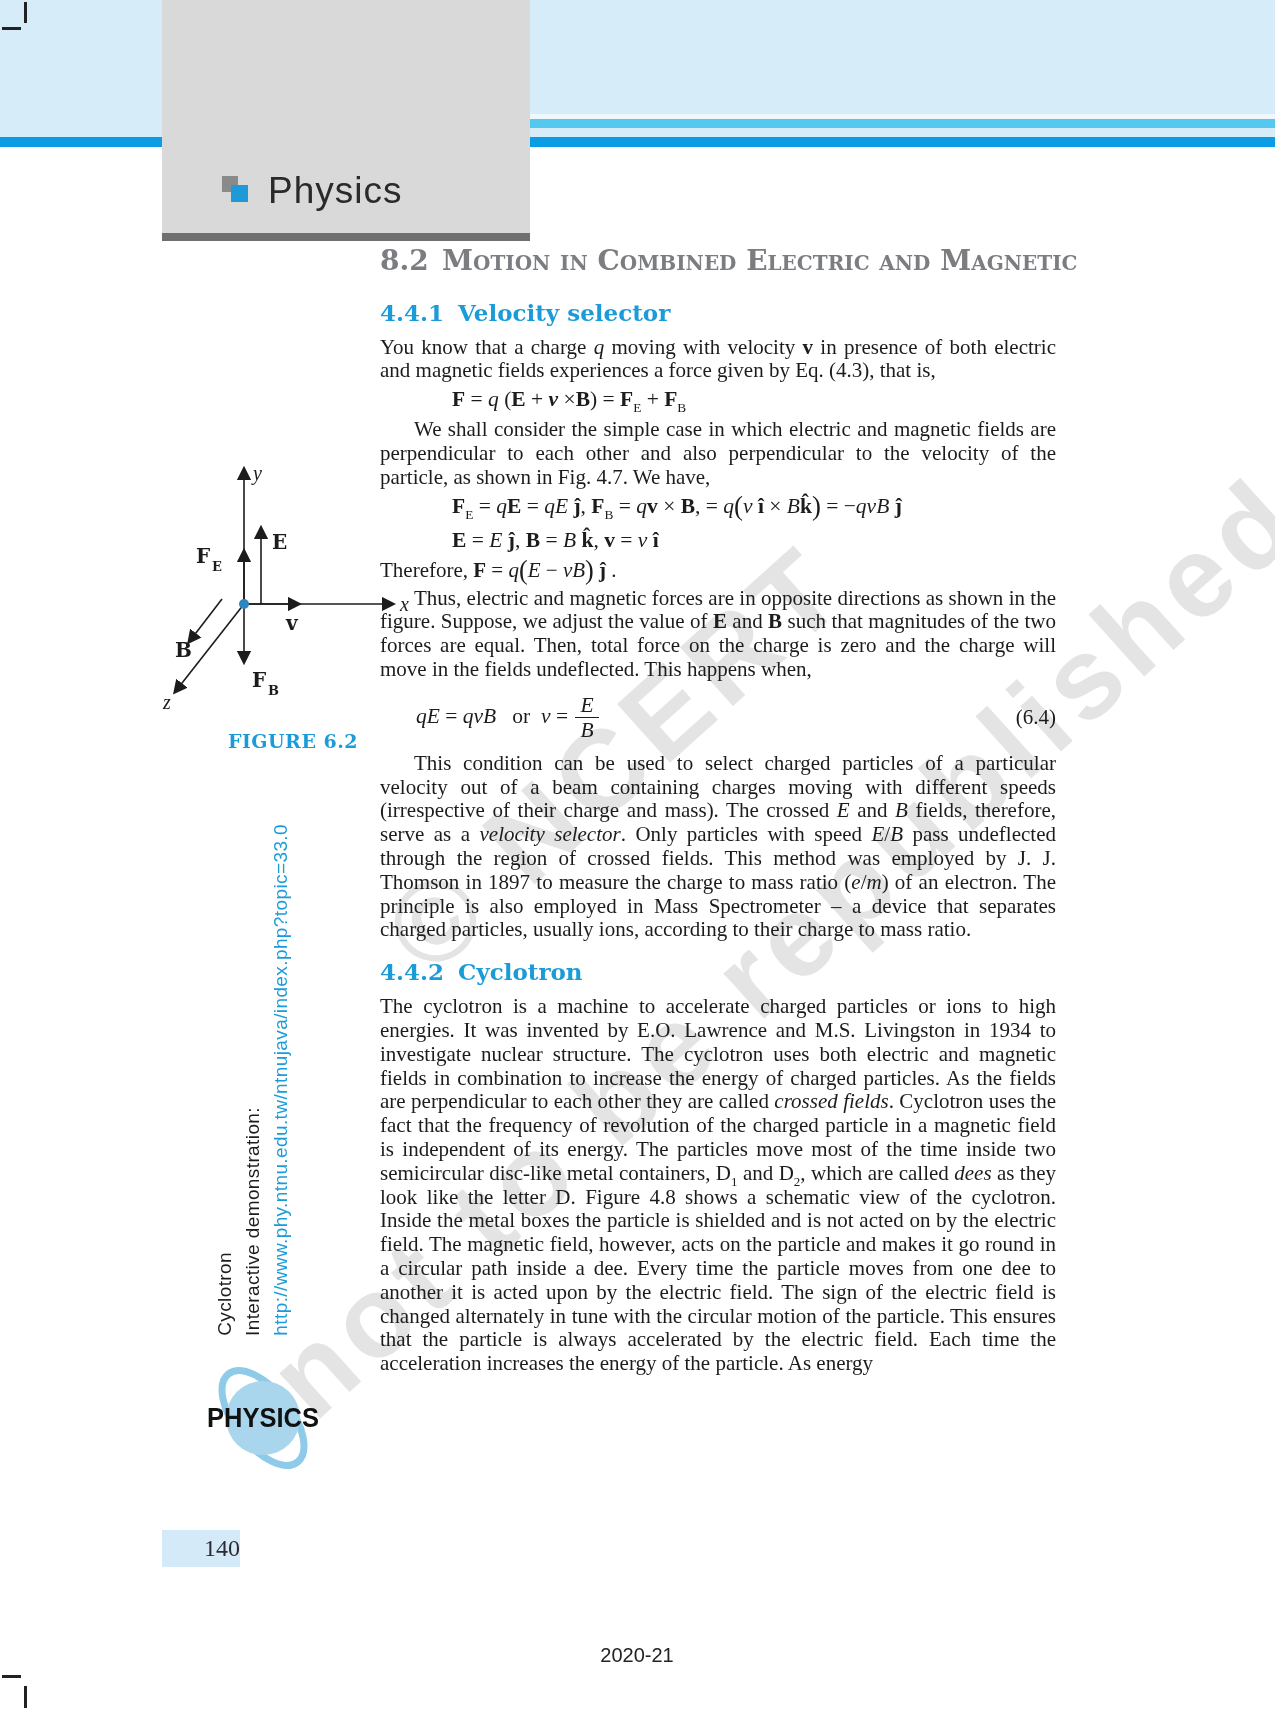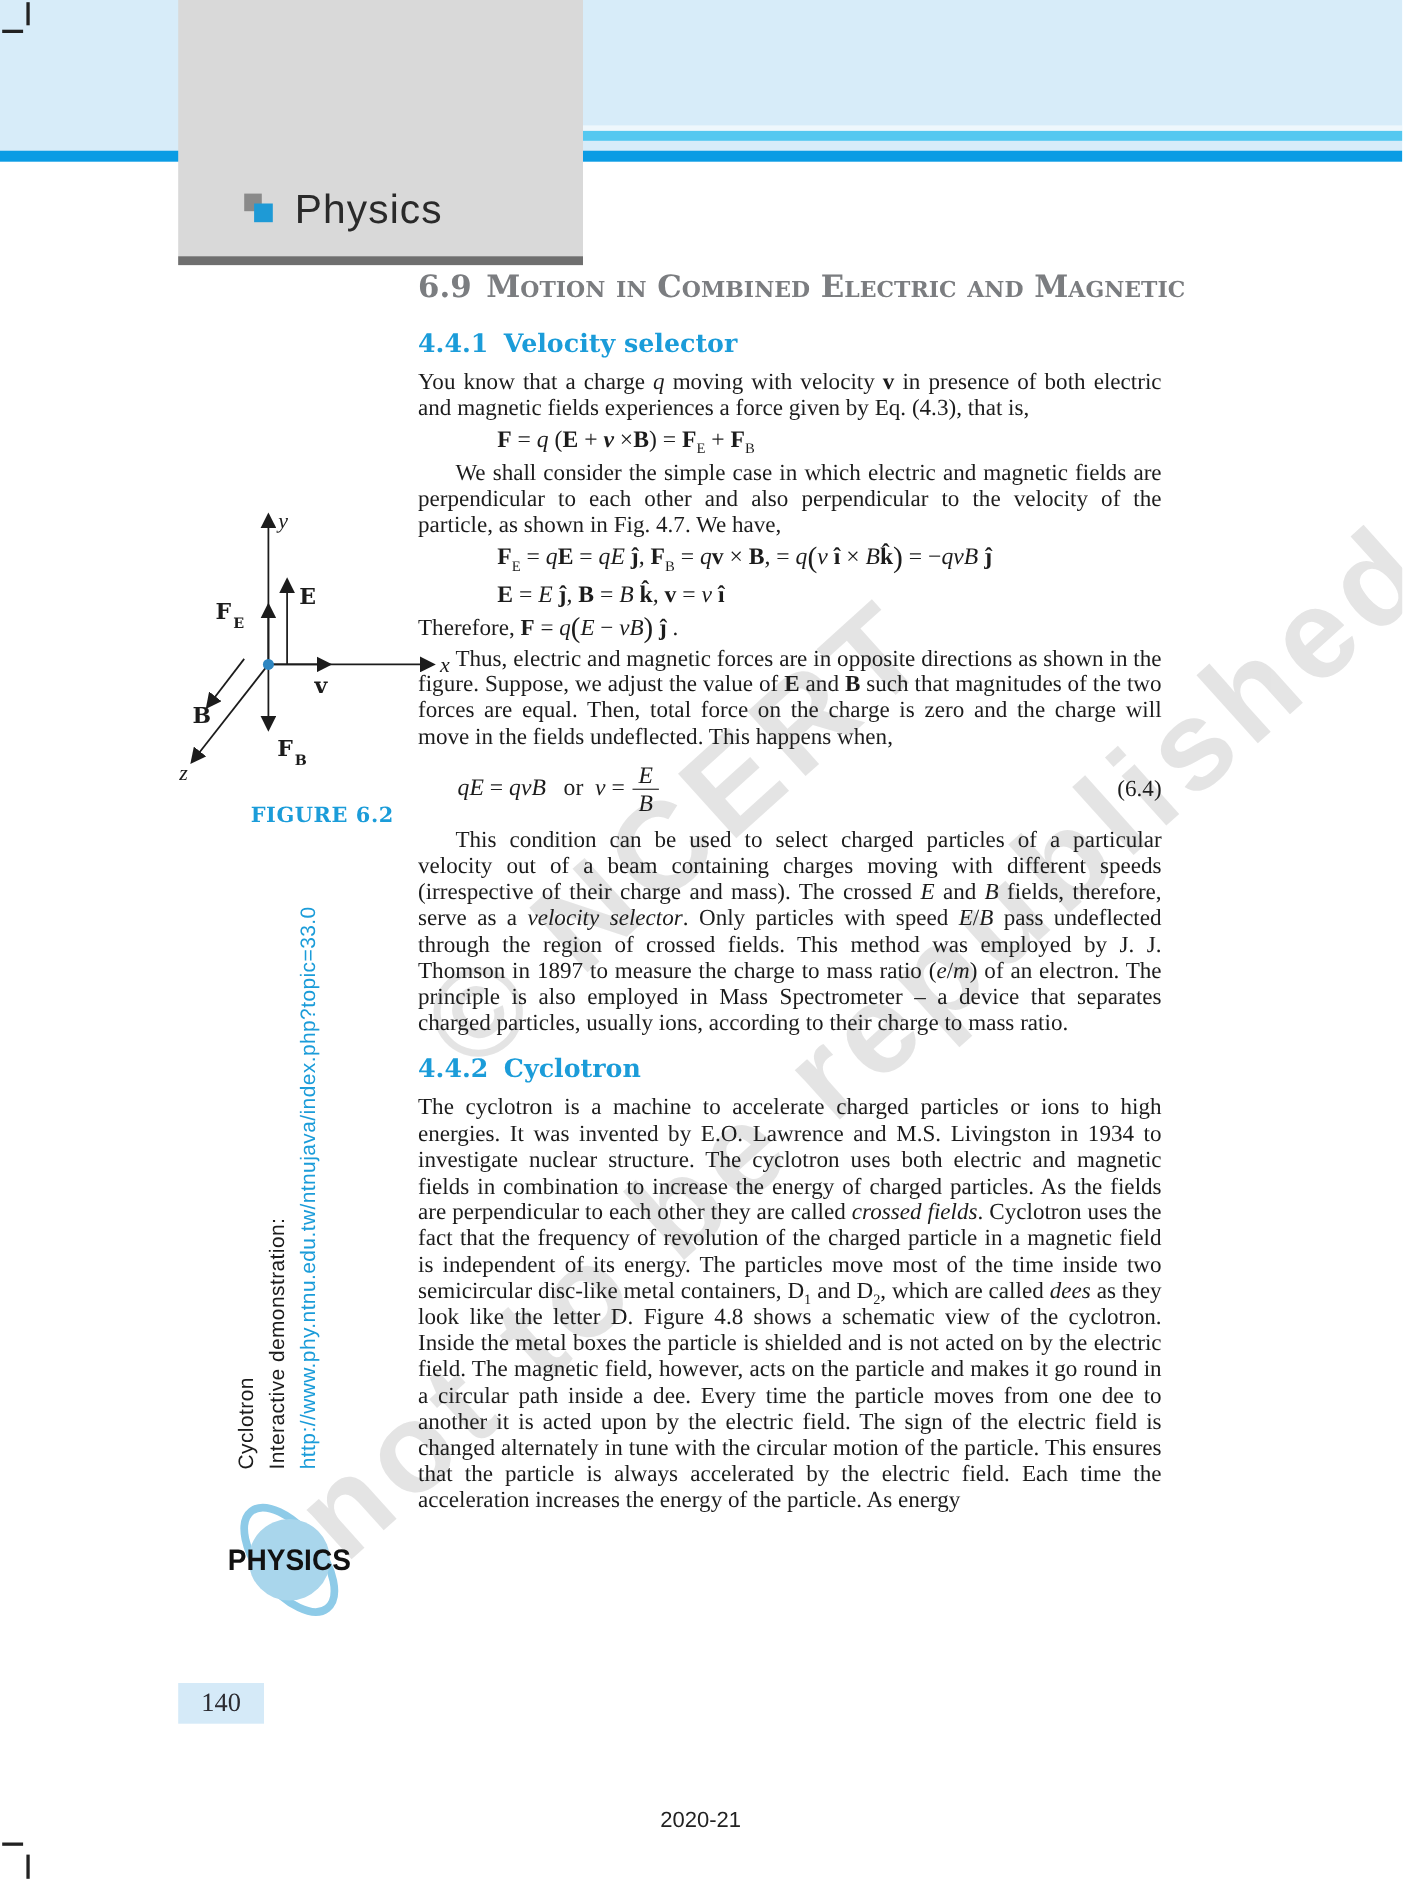"6.9" span.sec-num { text: 6.9 -> 8.2 }
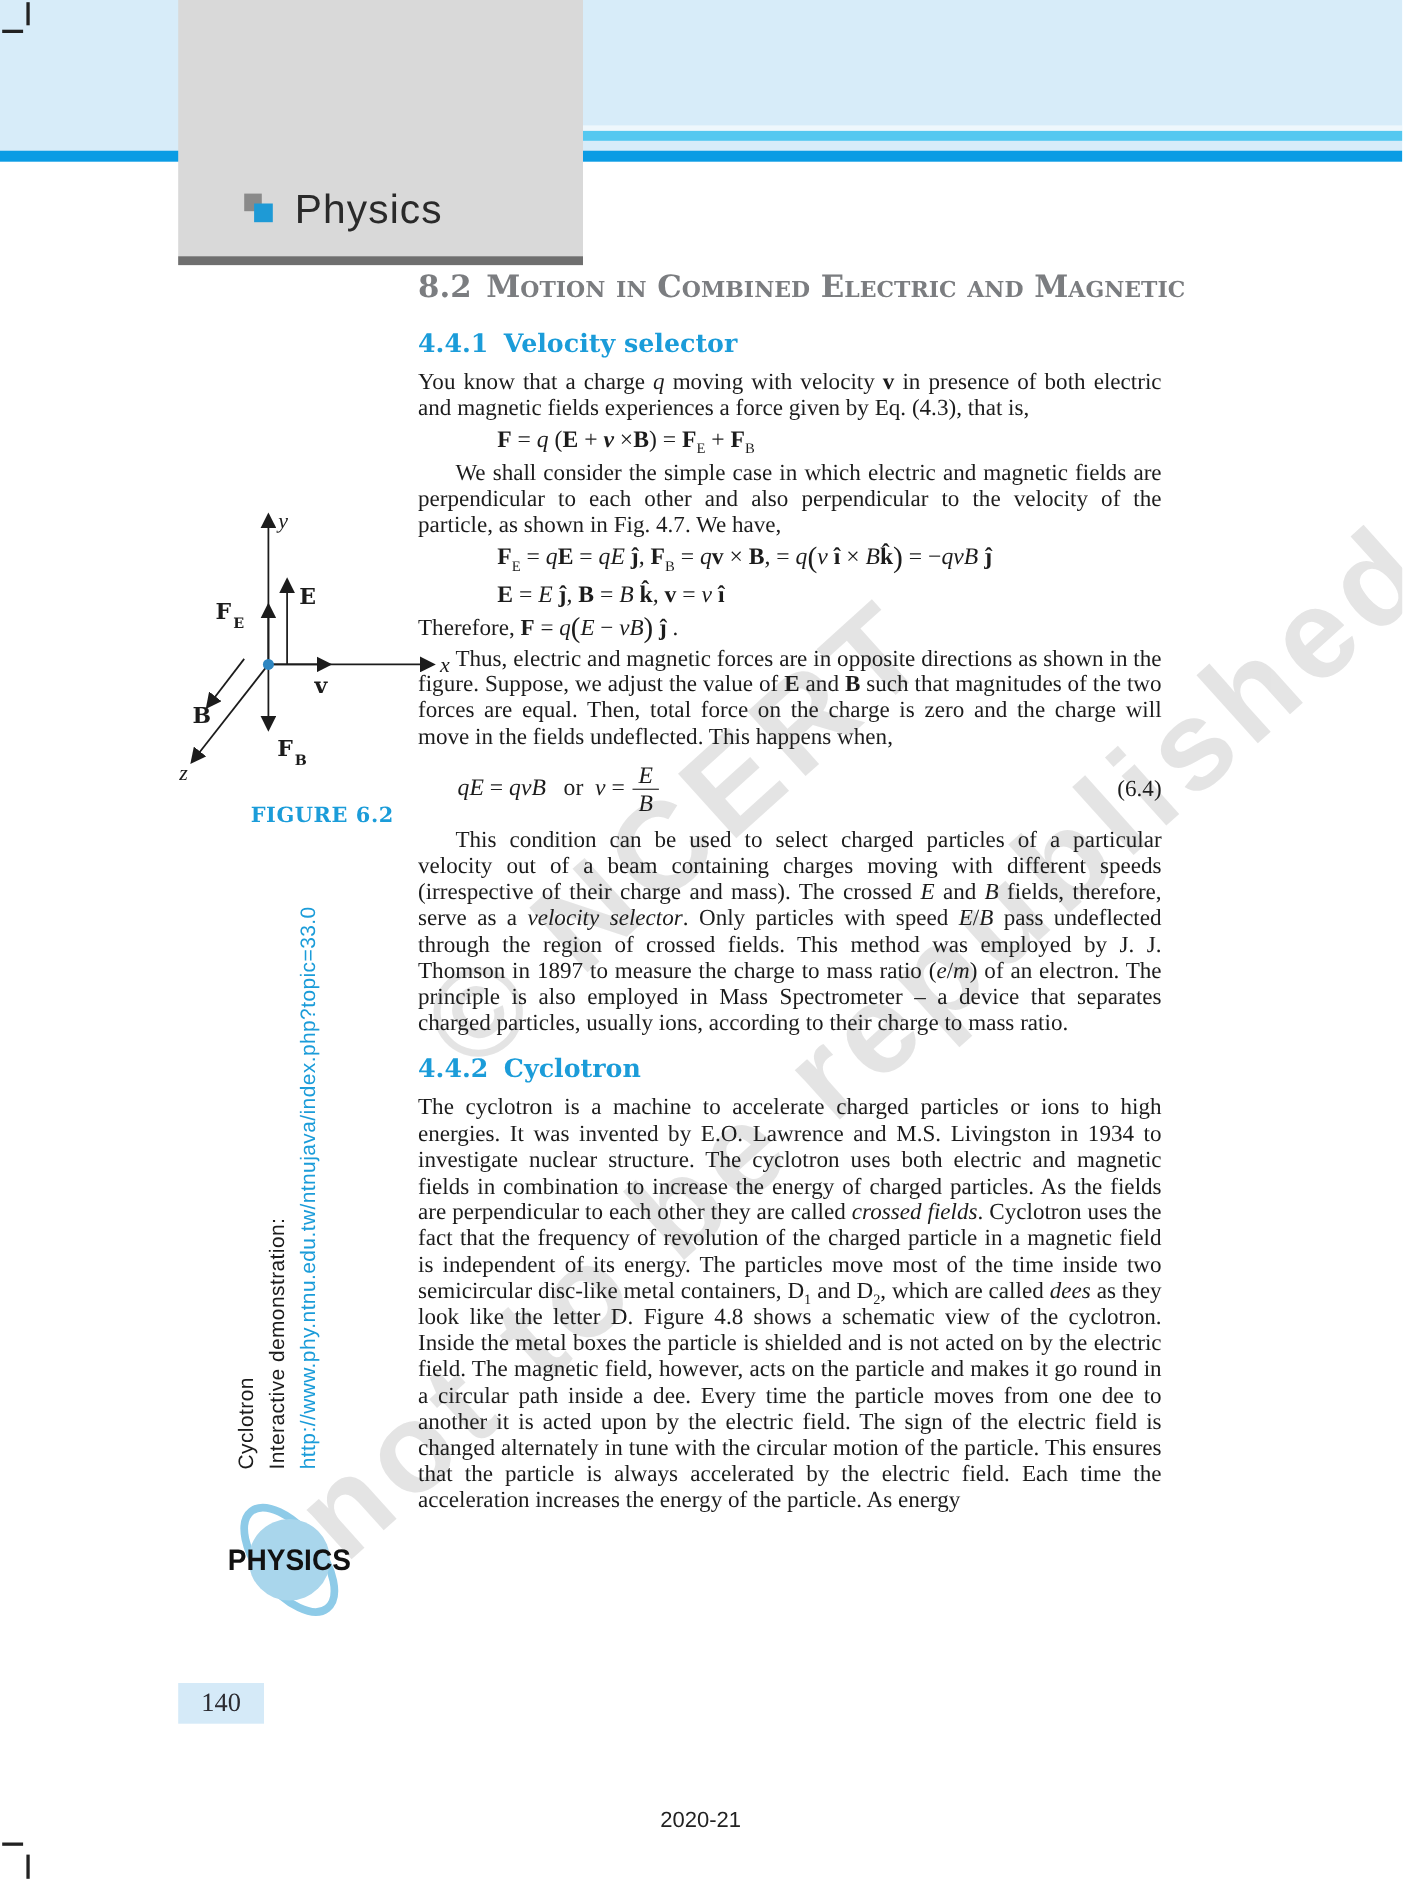"140" .pagenum { text-align: center -> right }
